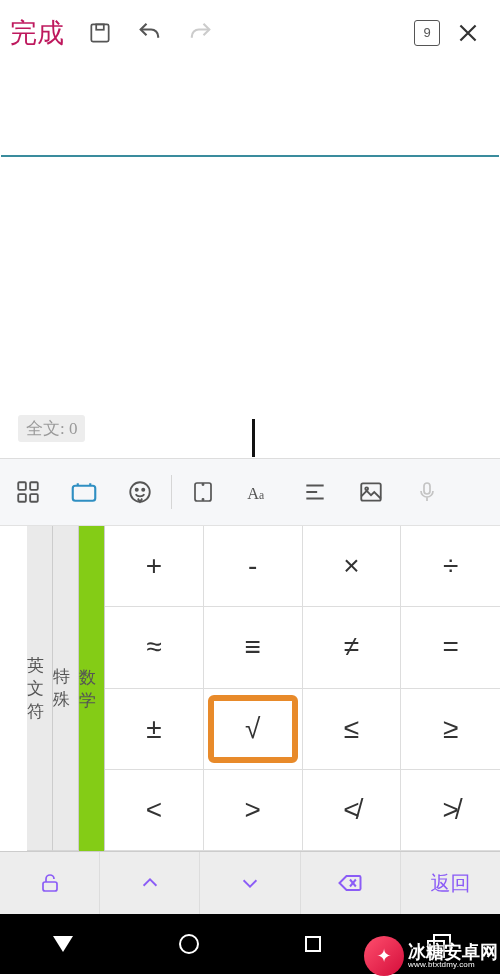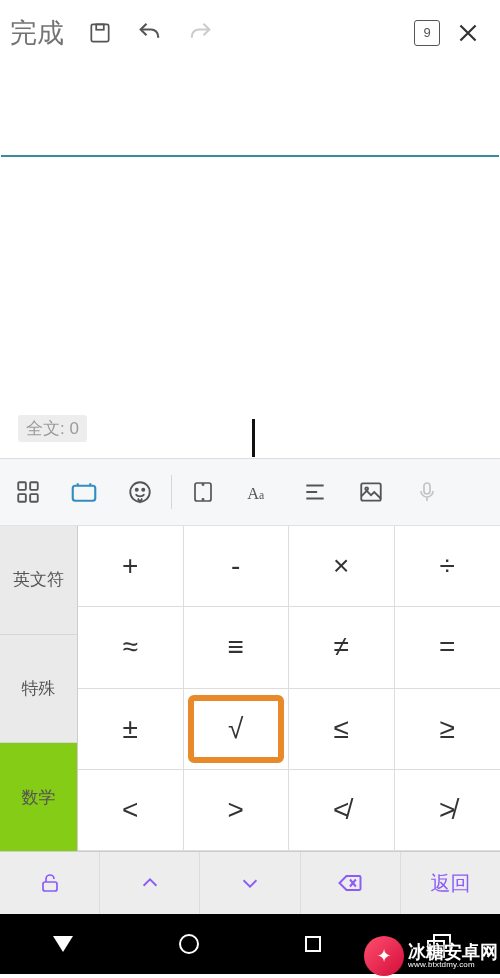"完成" .done-text { color: #737373 -> #be185d }
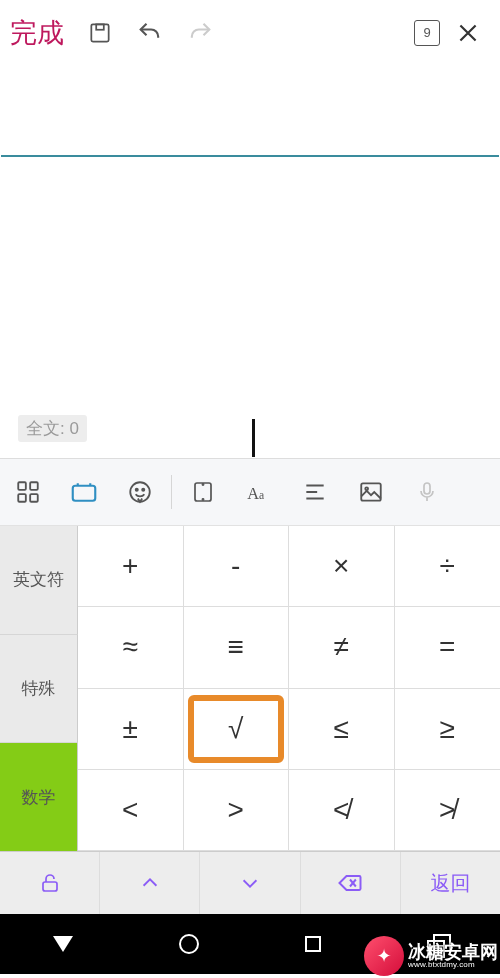"全文: 0" .body-field { font-family: none -> Liberation Serif, serif }
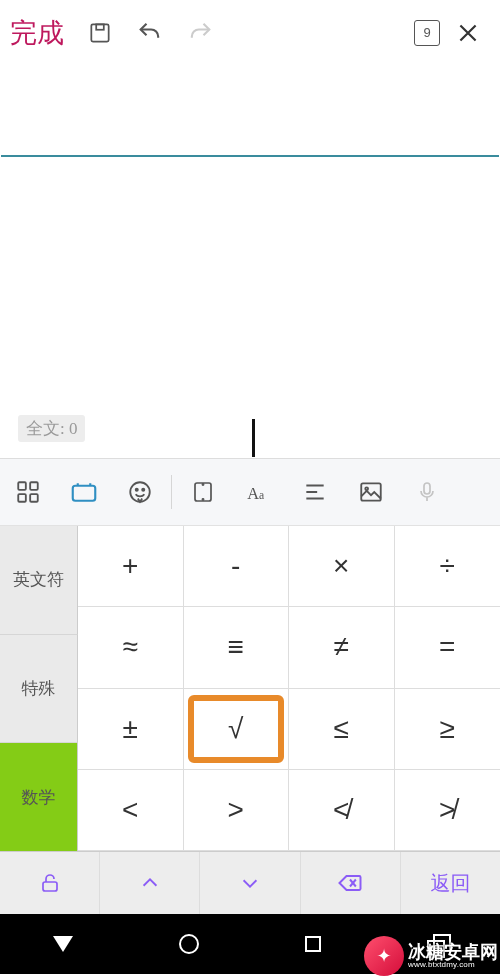"英文符" .cat-col { flex-direction: column -> row; margin-left: none -> 27px }
